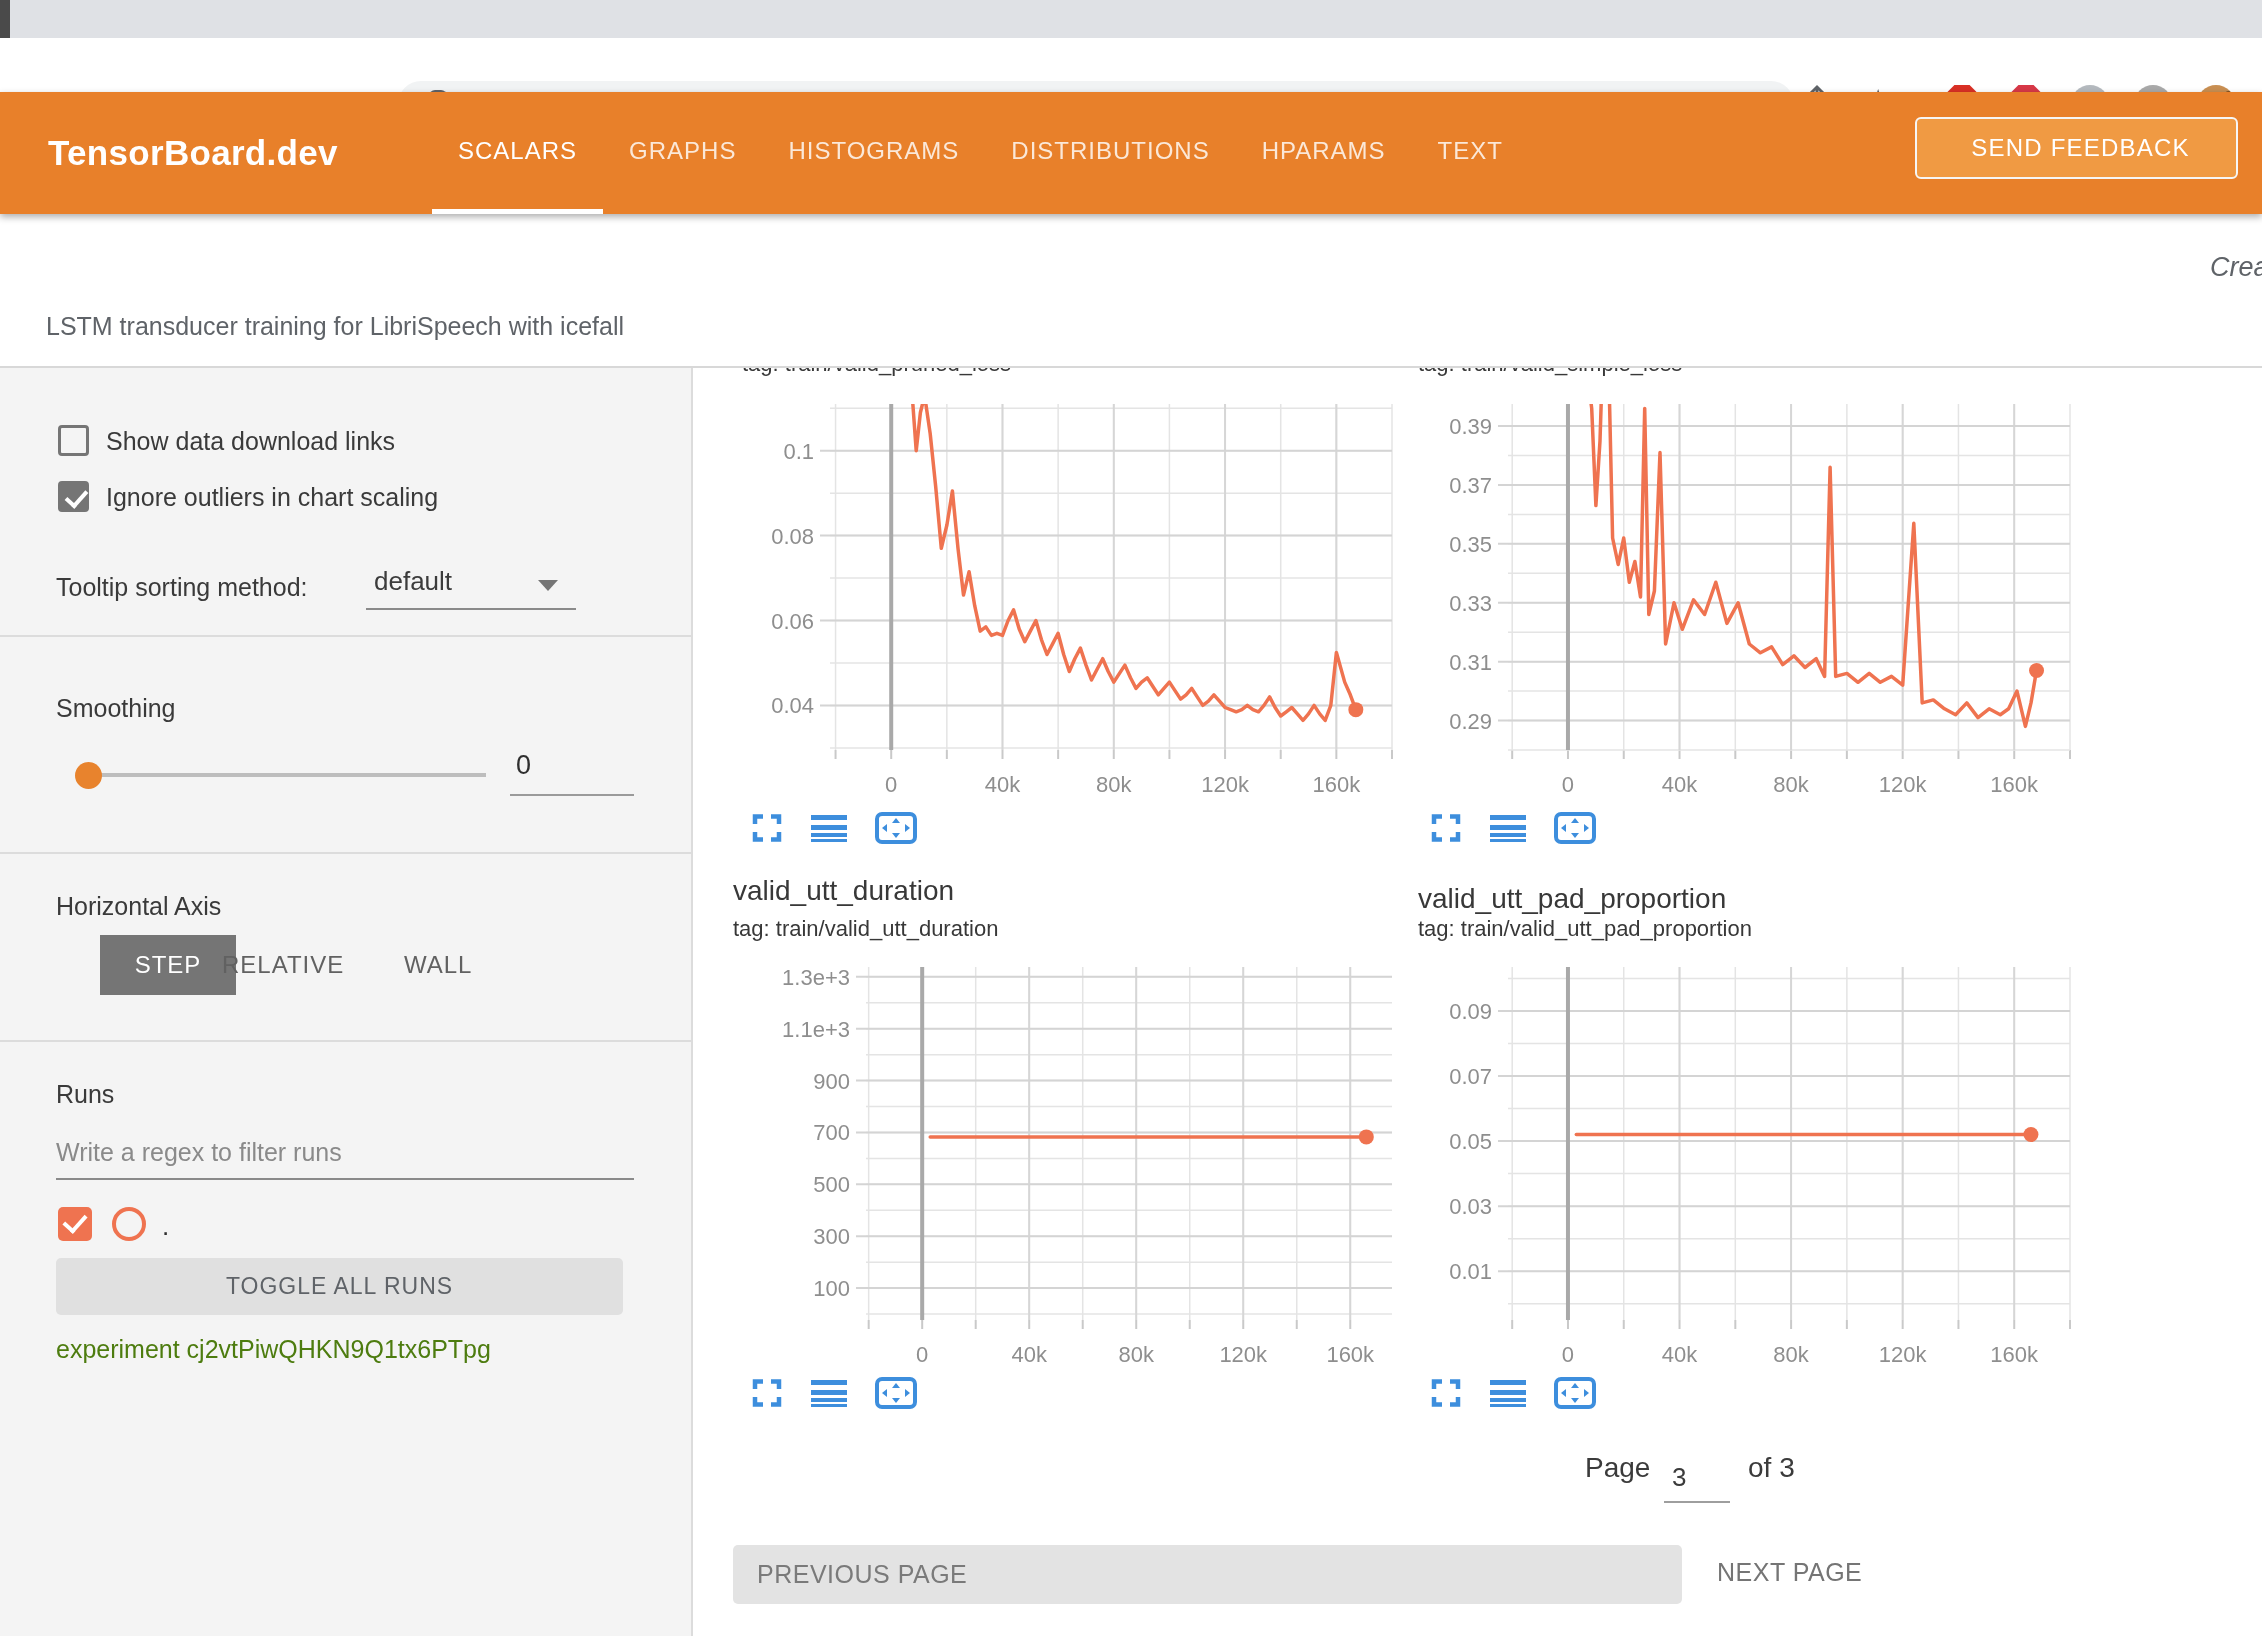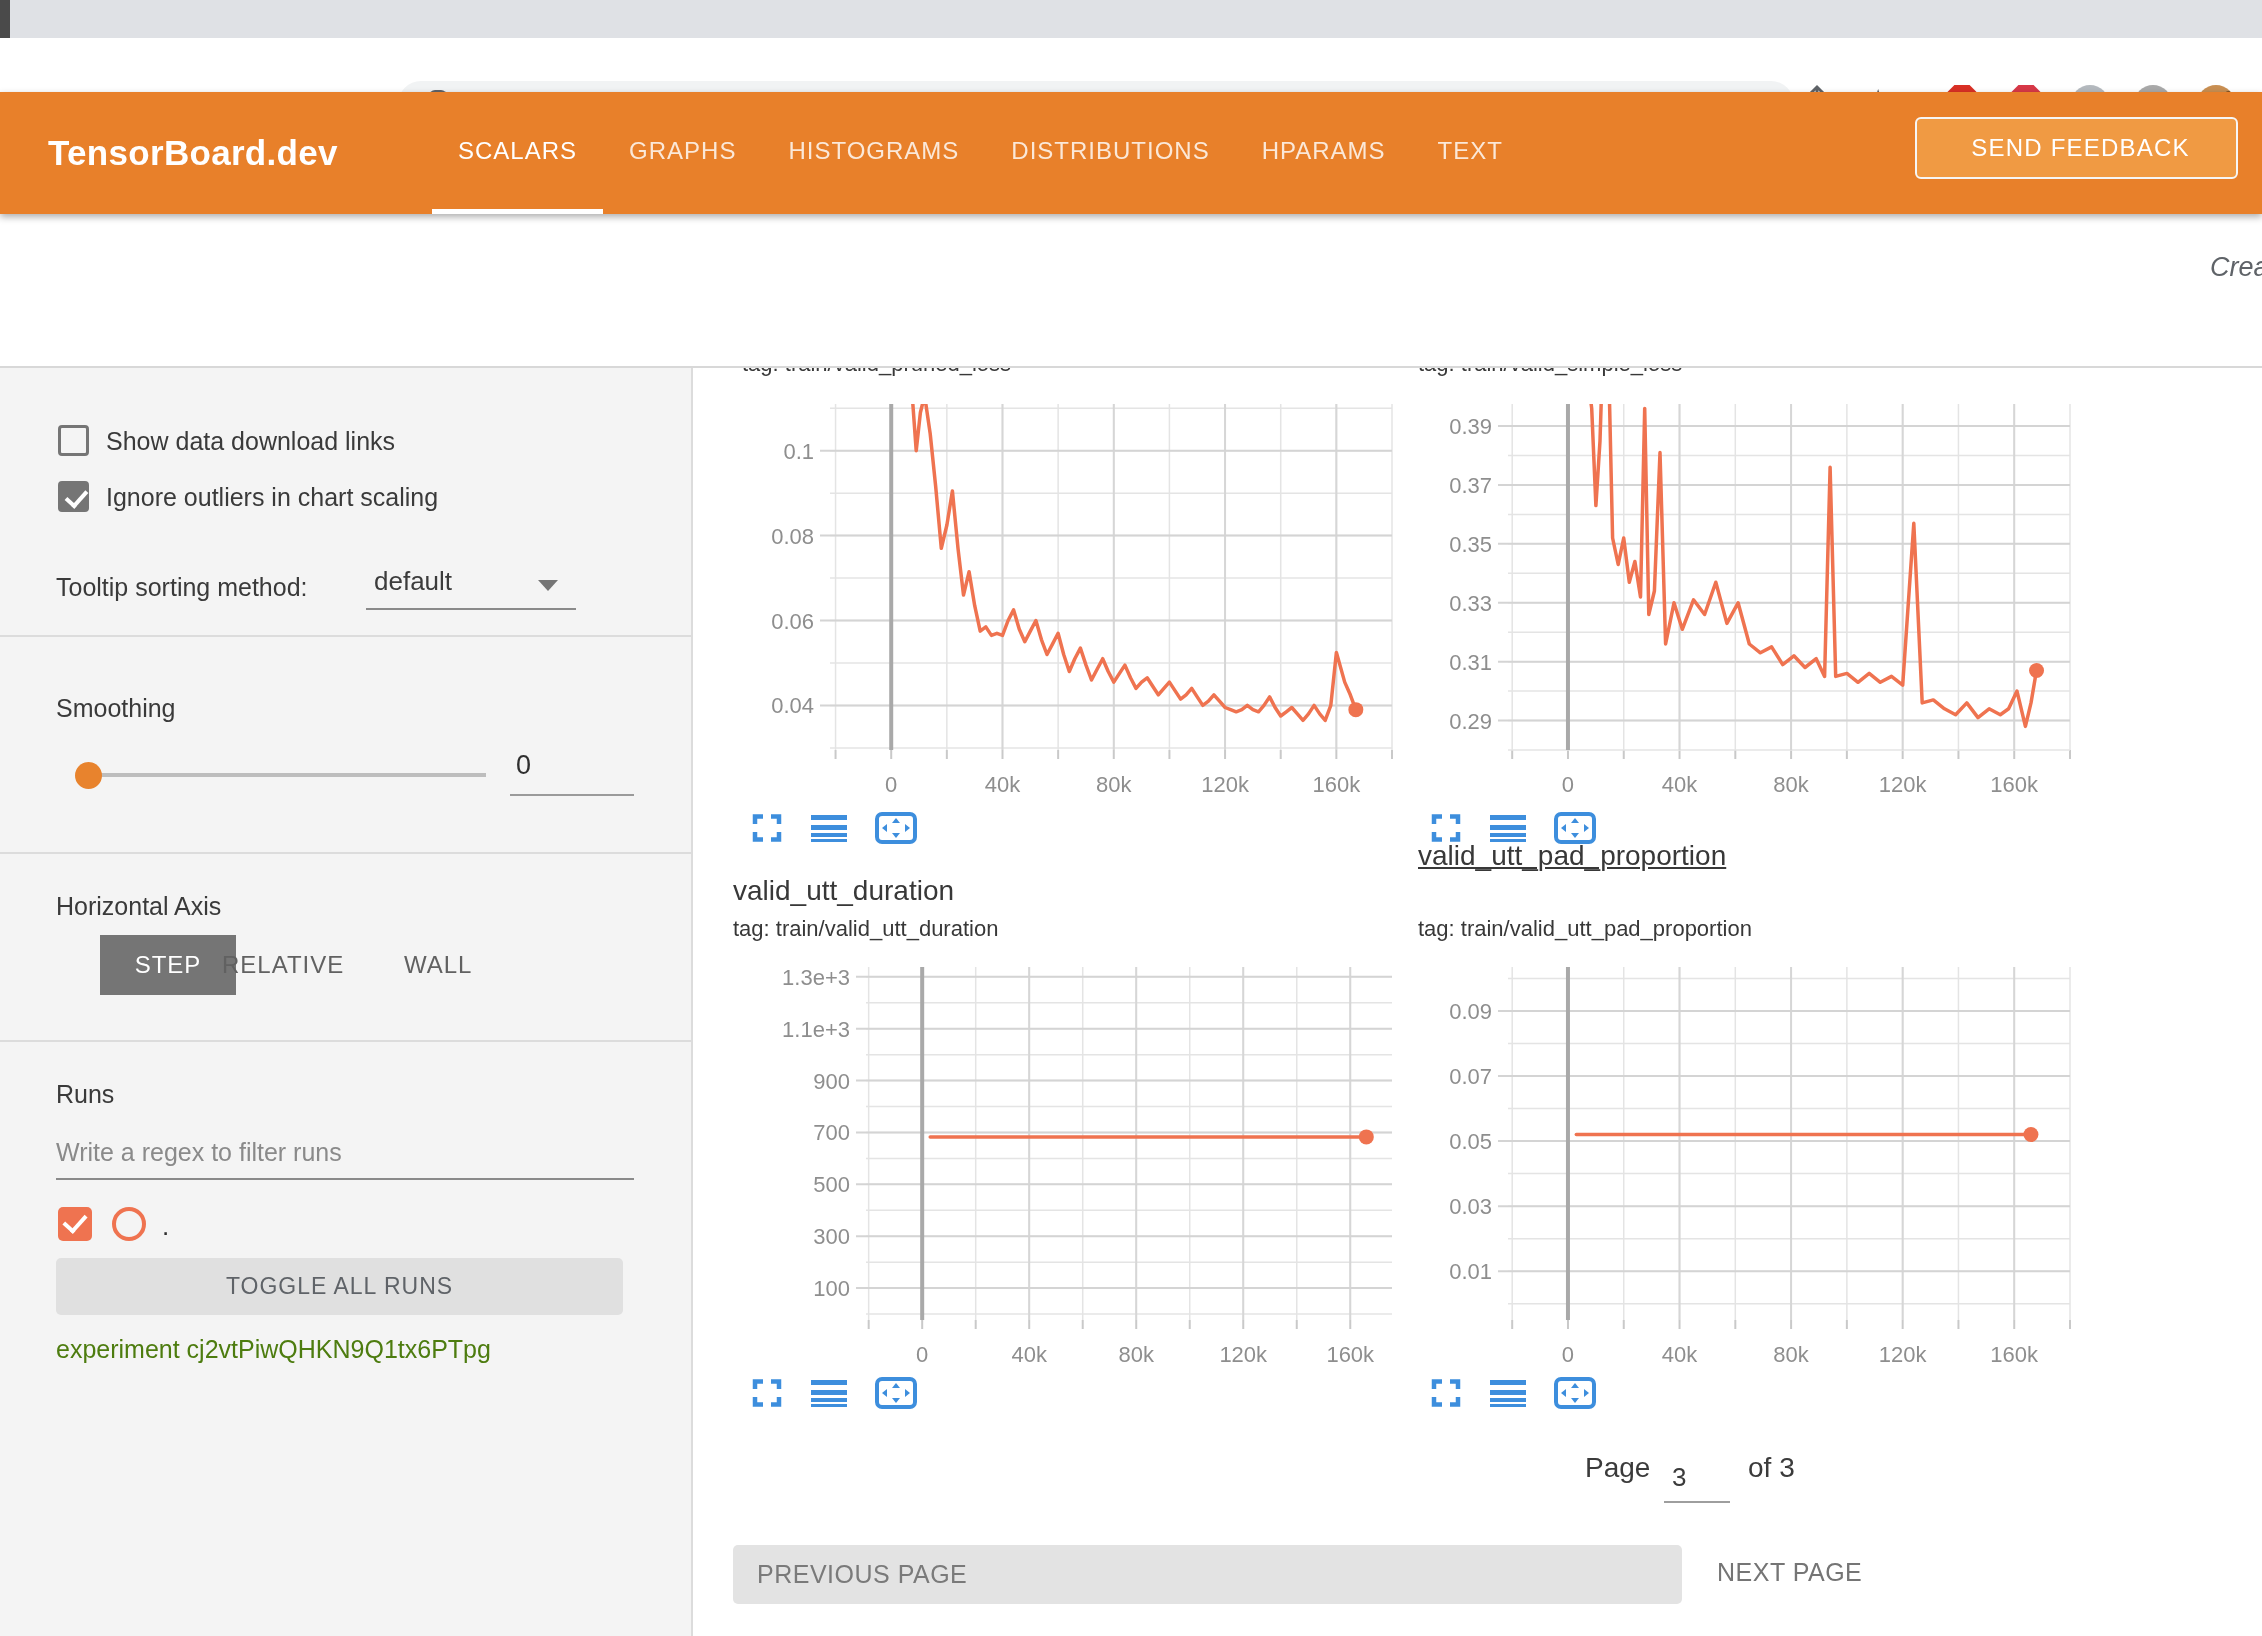"LSTM transducer training for LibriSpeech" div.abs { html: none -> <div>LSTM transducer training for LibriSpeech with icefall</div> }
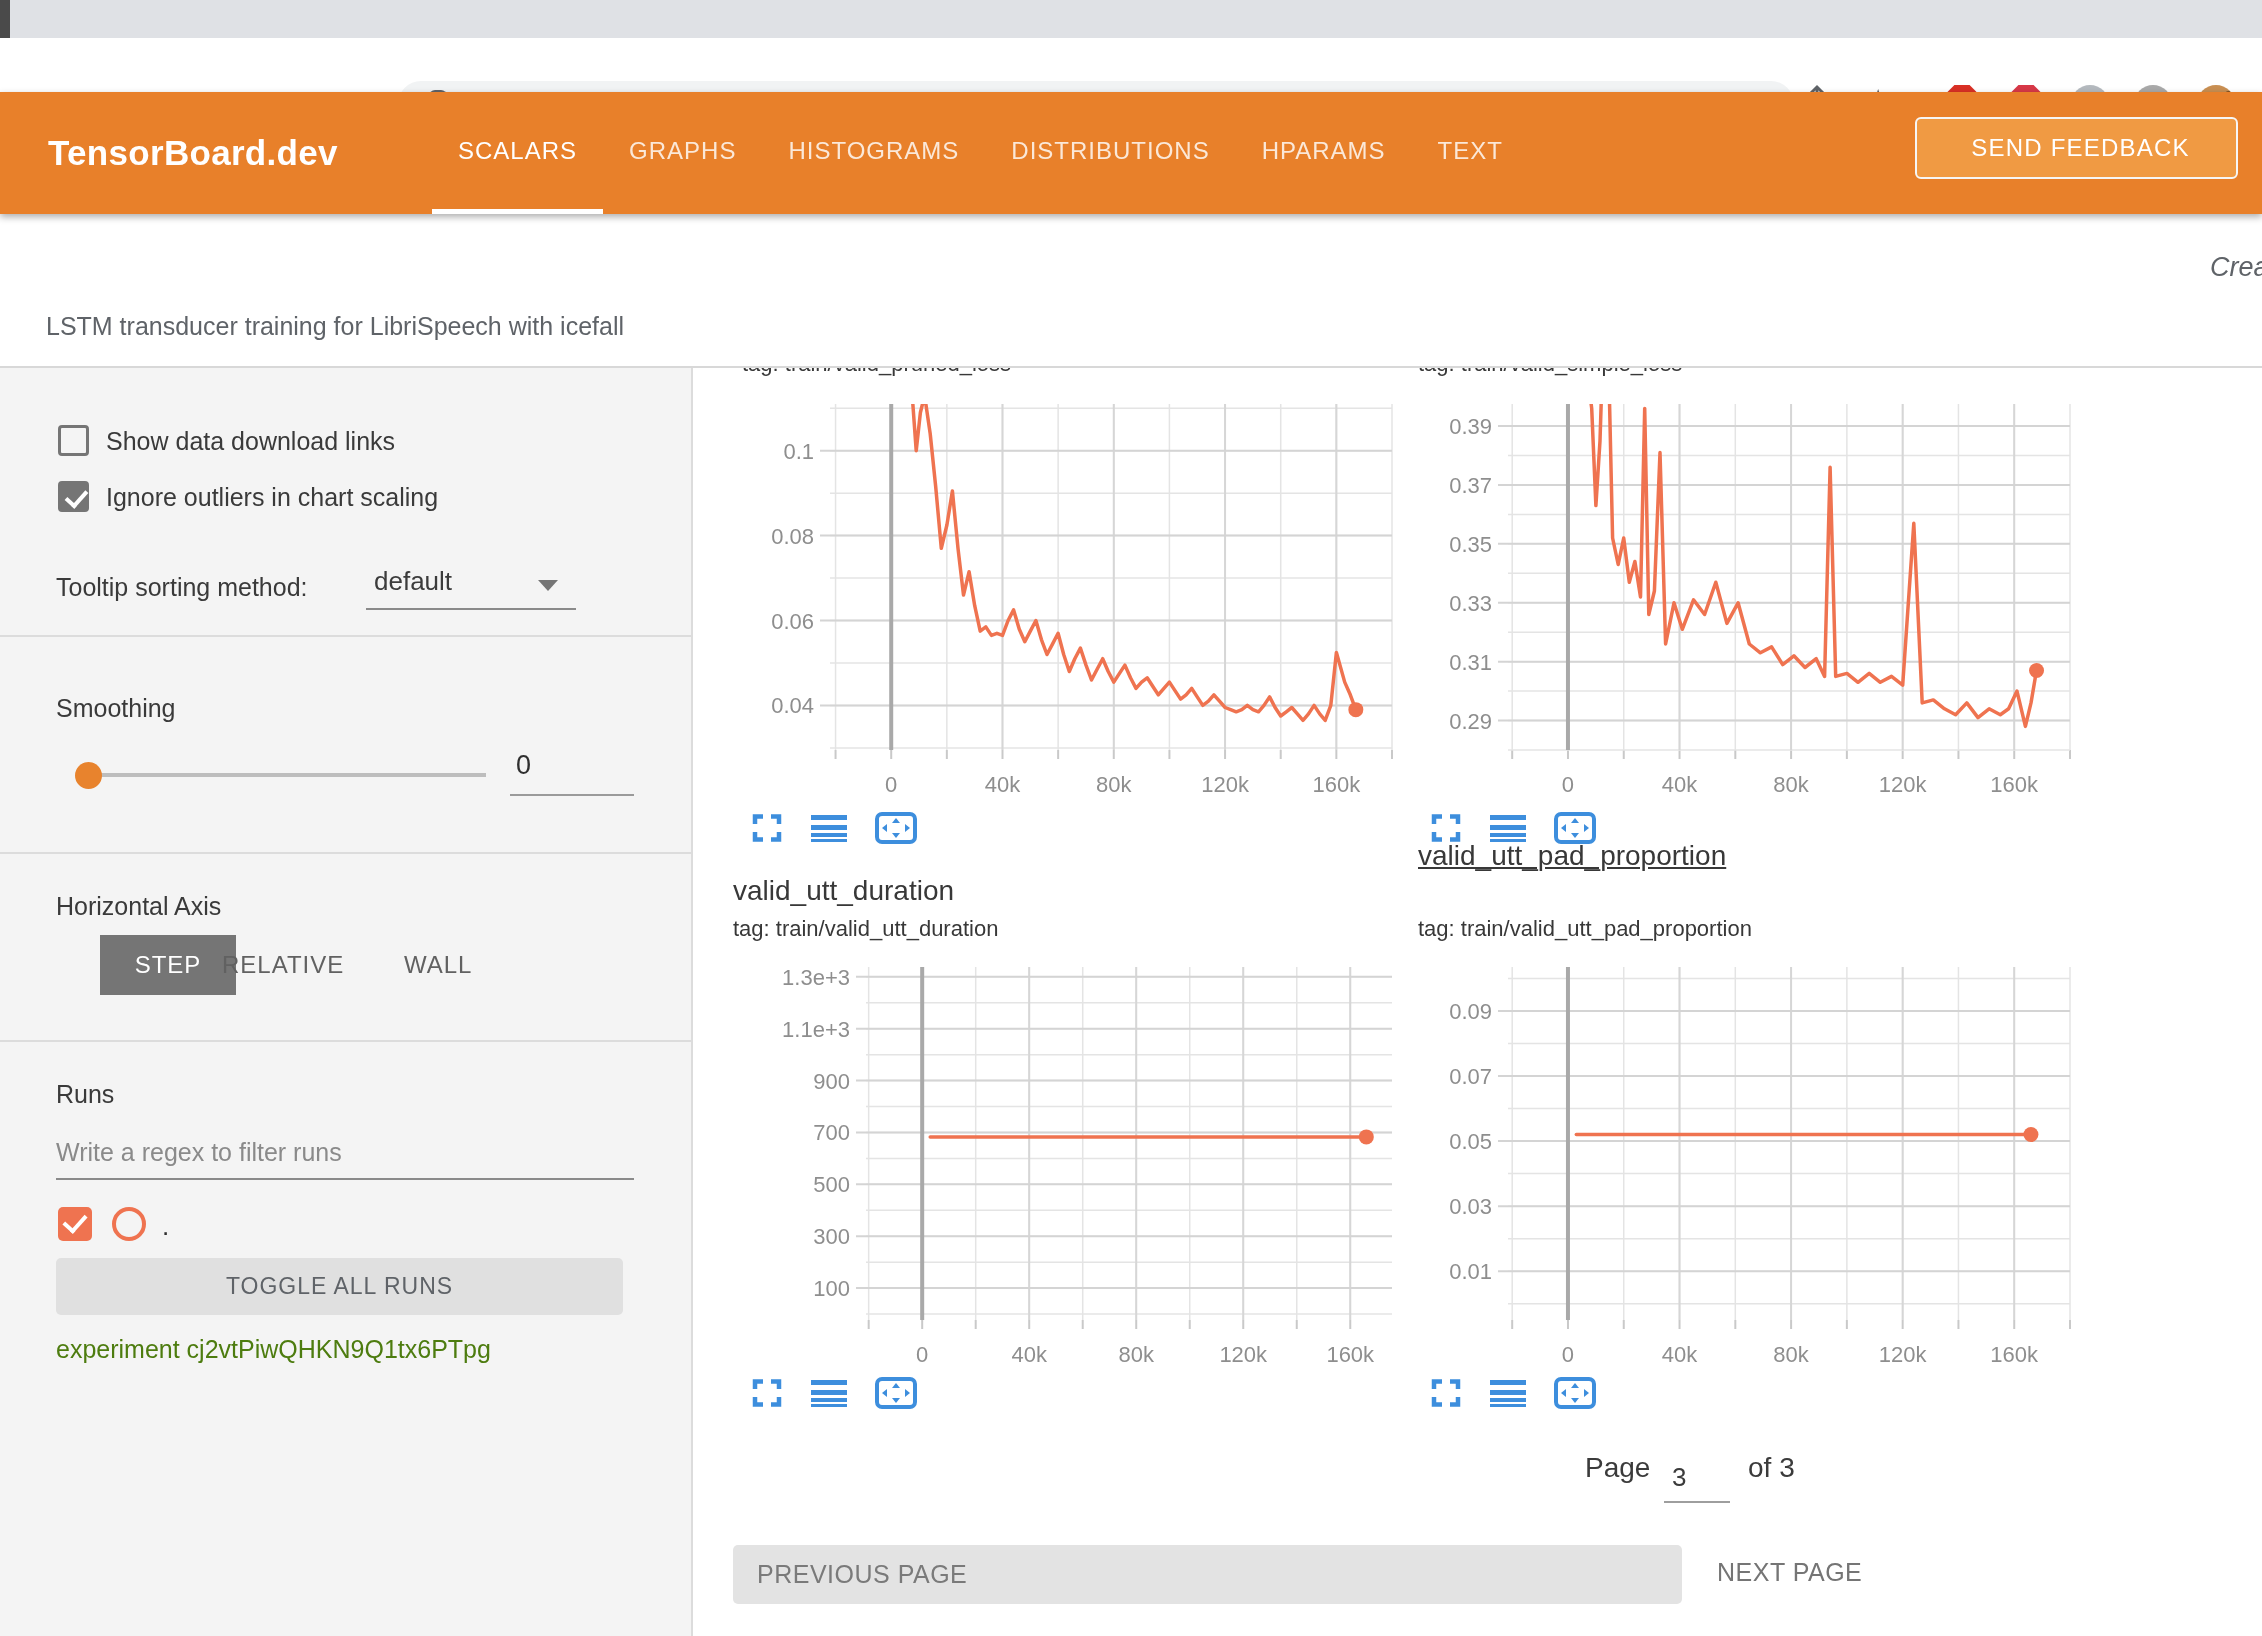"valid_utt_pad_proportion" div.abs { text-decoration: underline -> none; top: 840px -> 883px }
